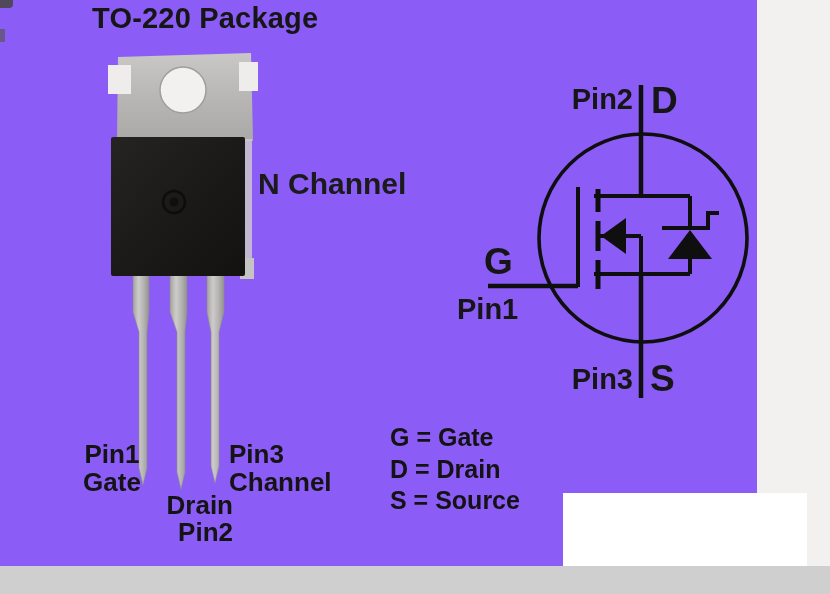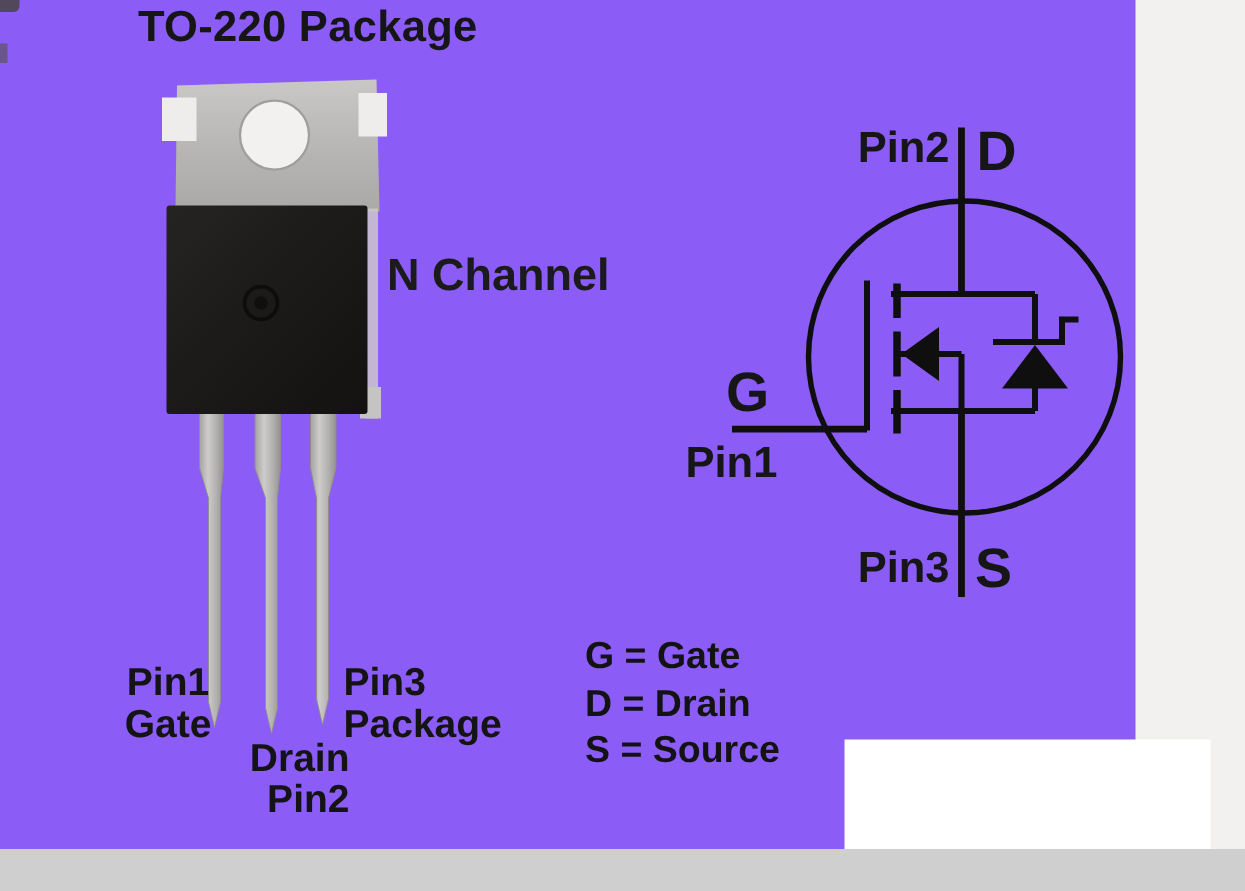"Package" div { text: Package -> Channel }
